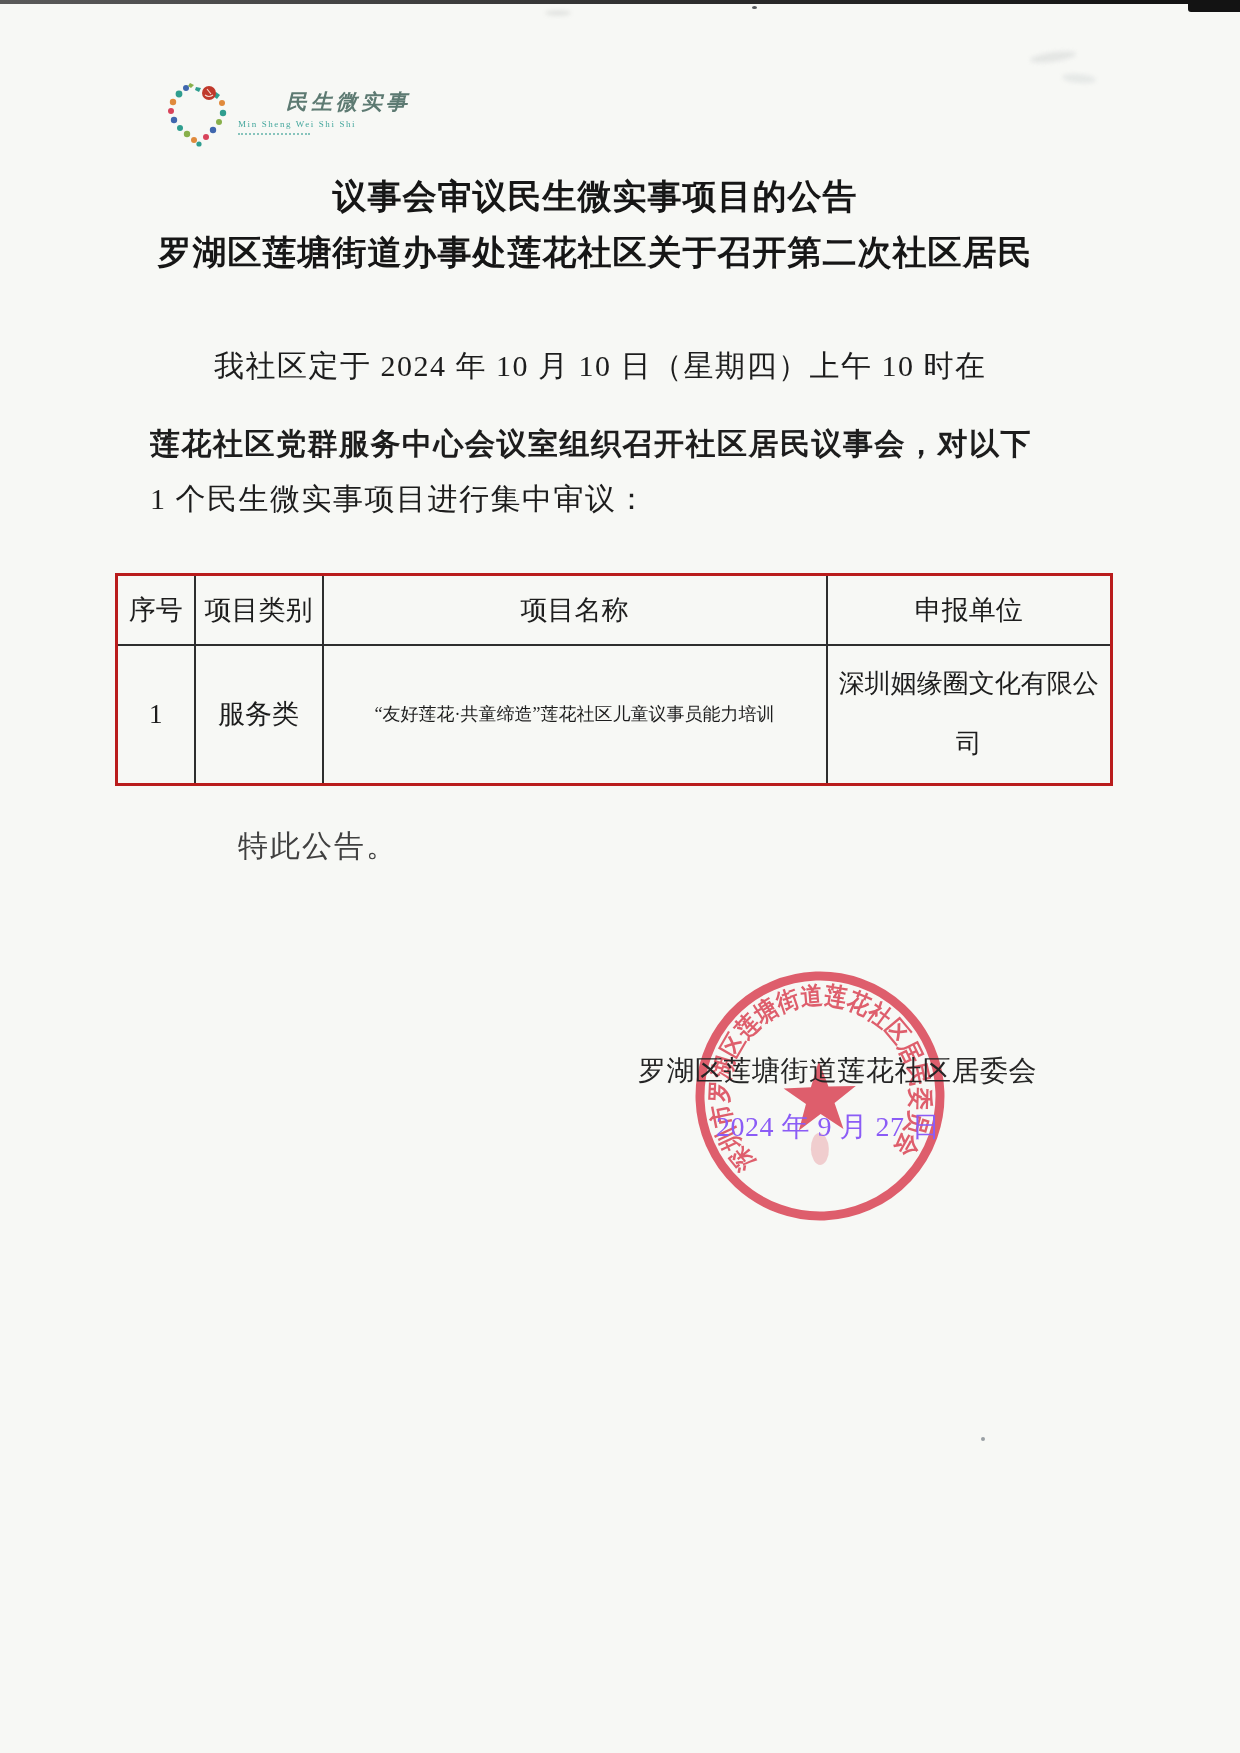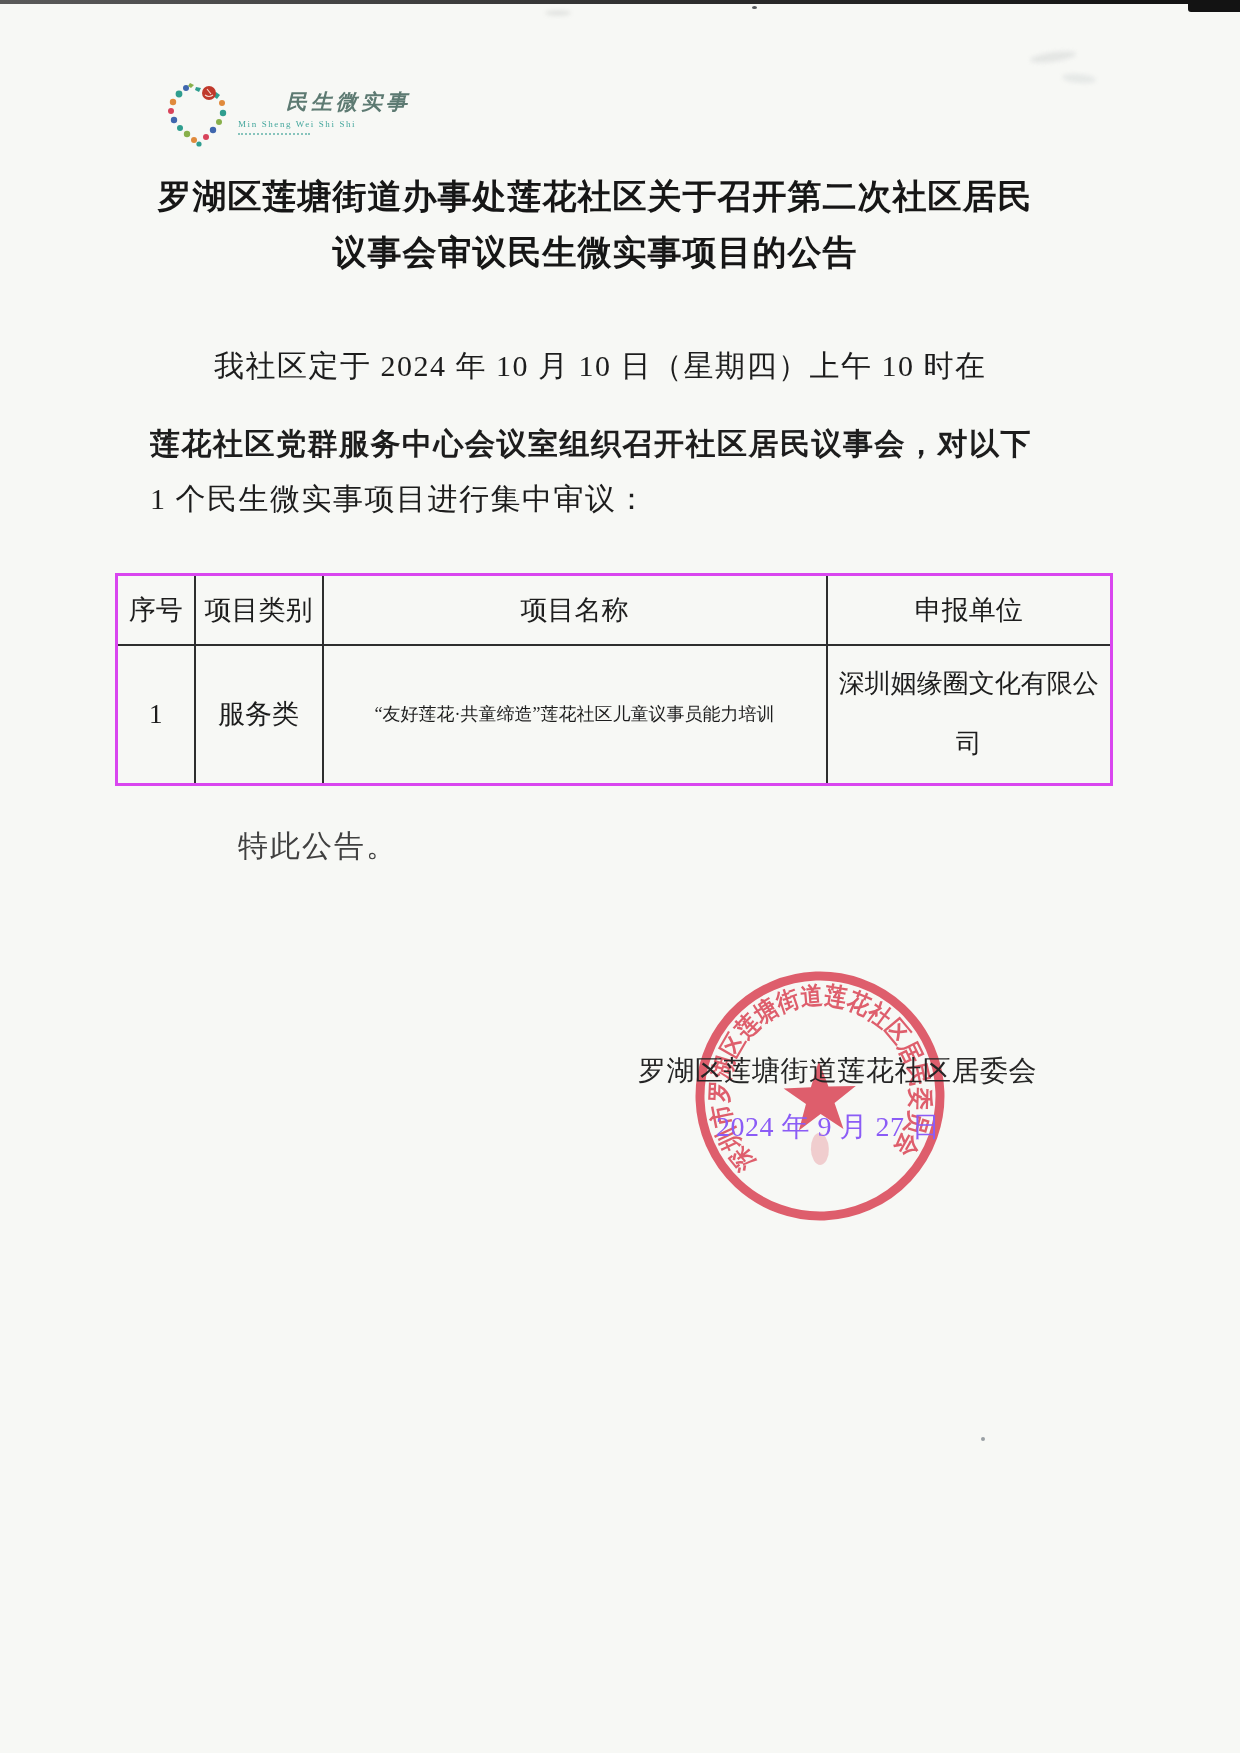"罗湖区莲塘街道办事处莲花社区关于召开第二次社区居民" div { order: before "议事会审议民生微实事项目的公告" -> after "议事会审议民生微实事项目的公告" }
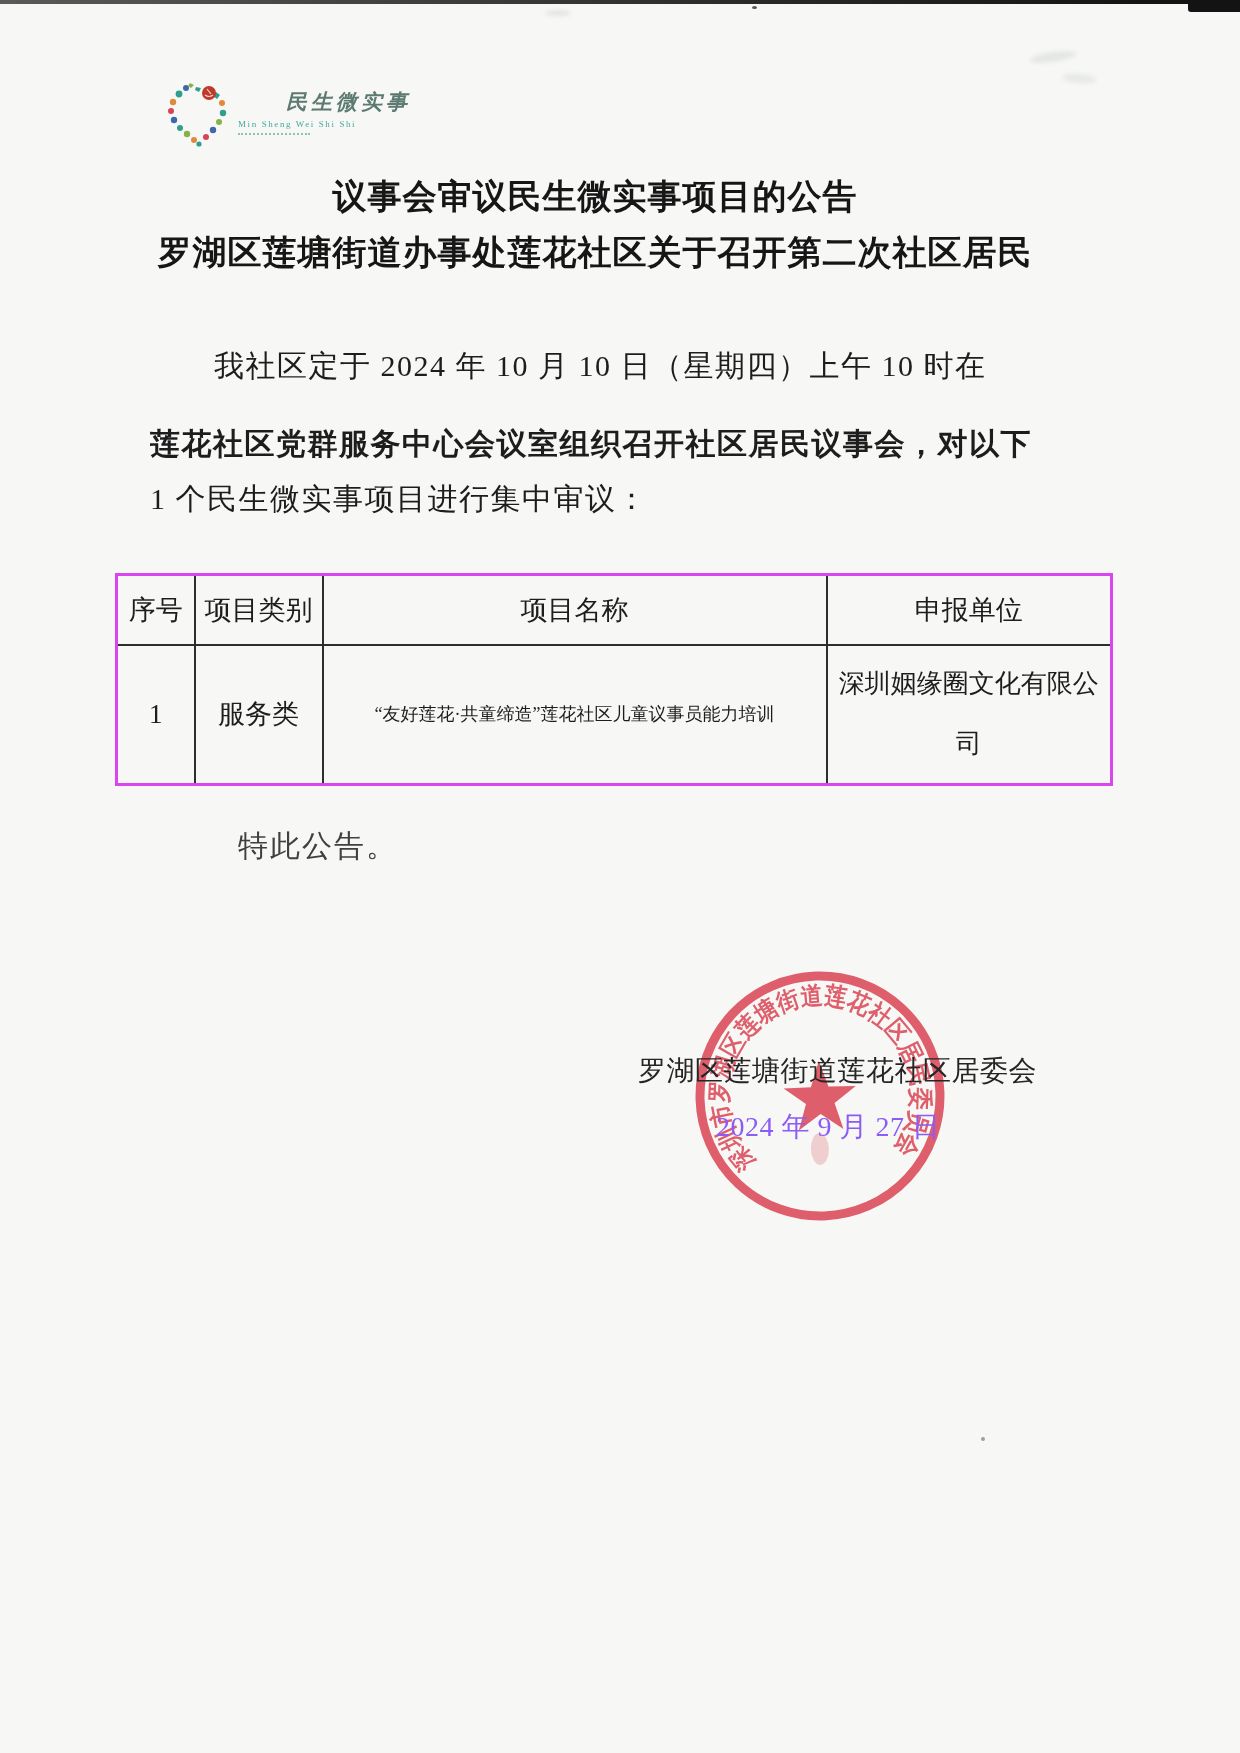"序号" .project-table { border: 3px solid #d946ef -> 3px solid #b91c1c }
